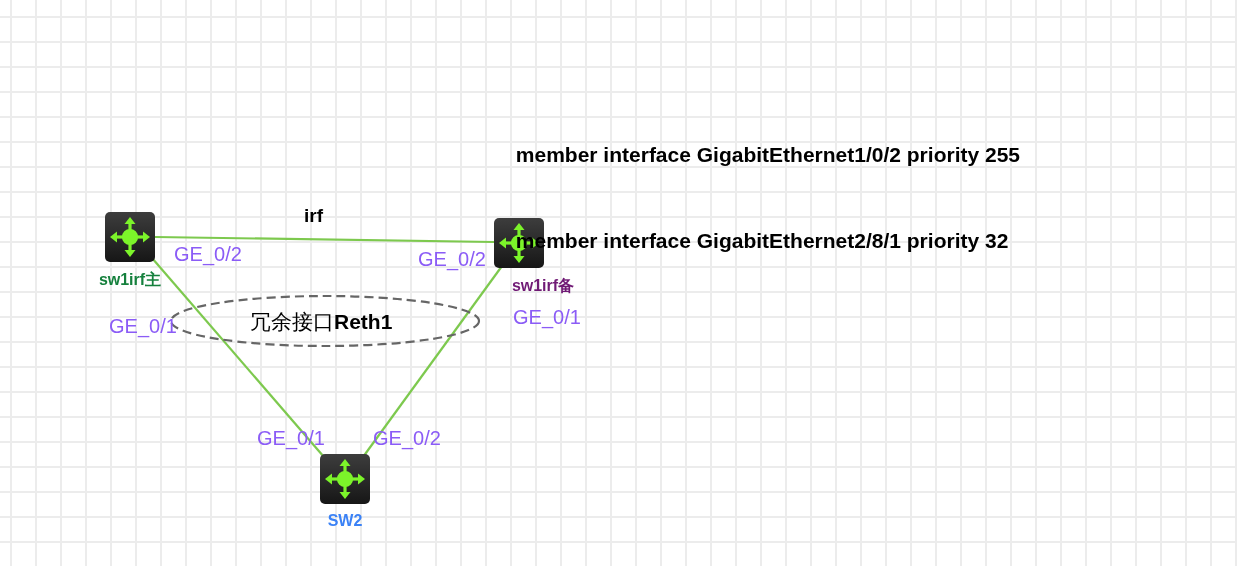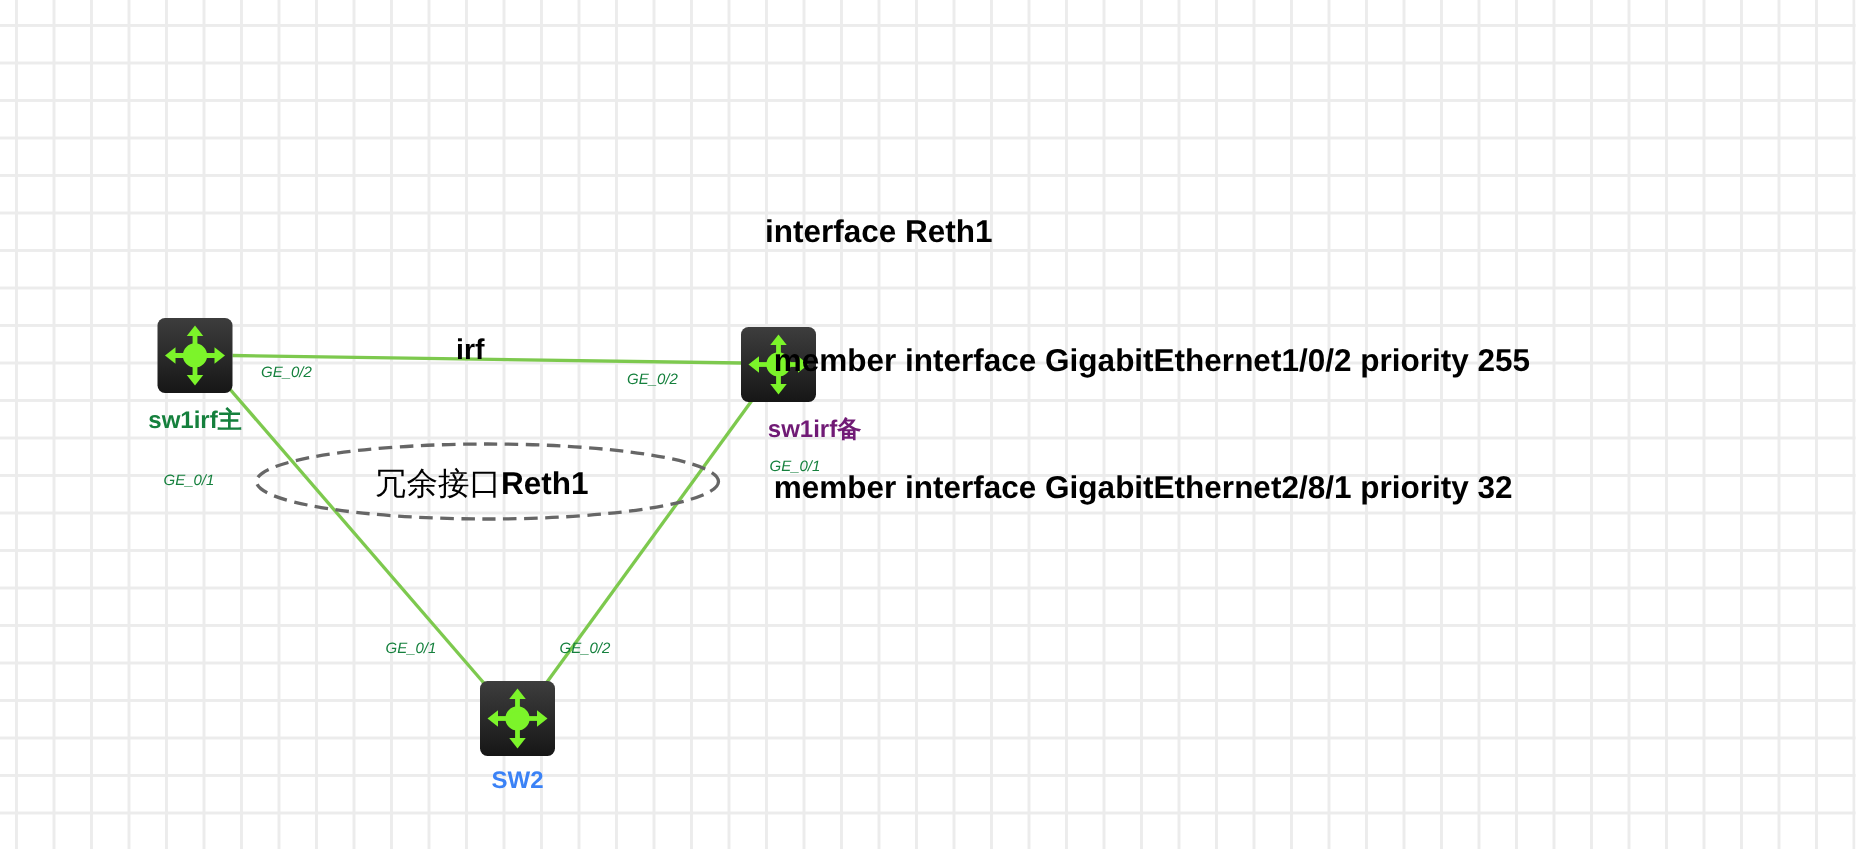"interface Reth1" span.config-line { html: <span>interface Reth1</span> -> none }
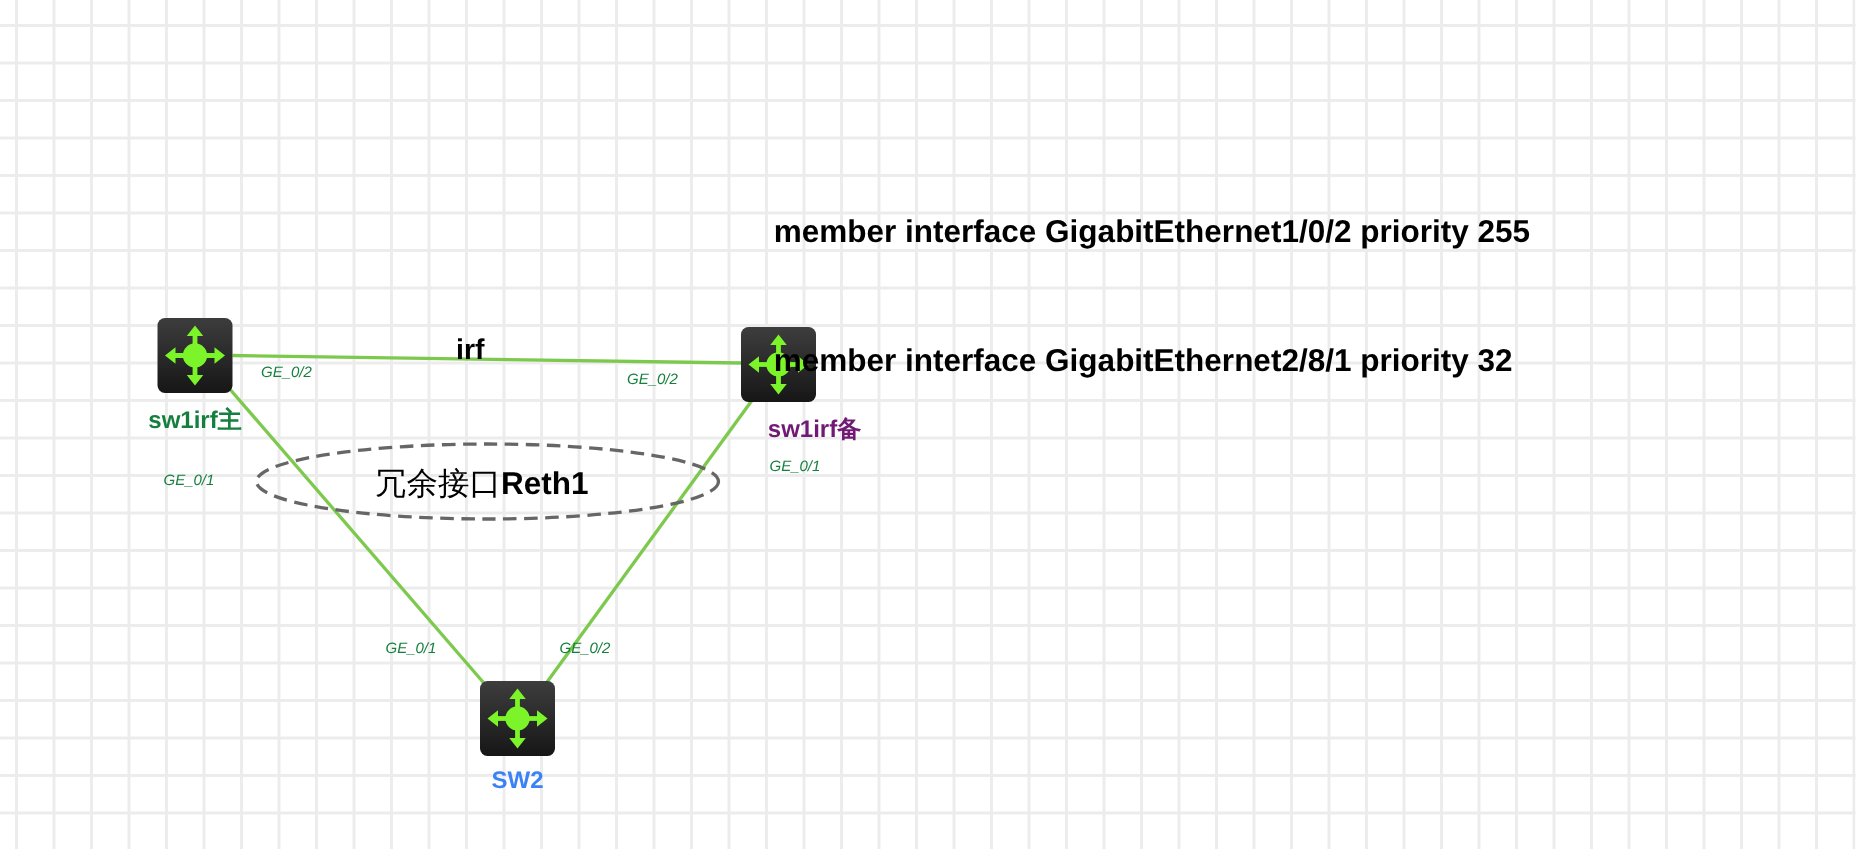"irf" .link-label { margin-top: 18px -> none }
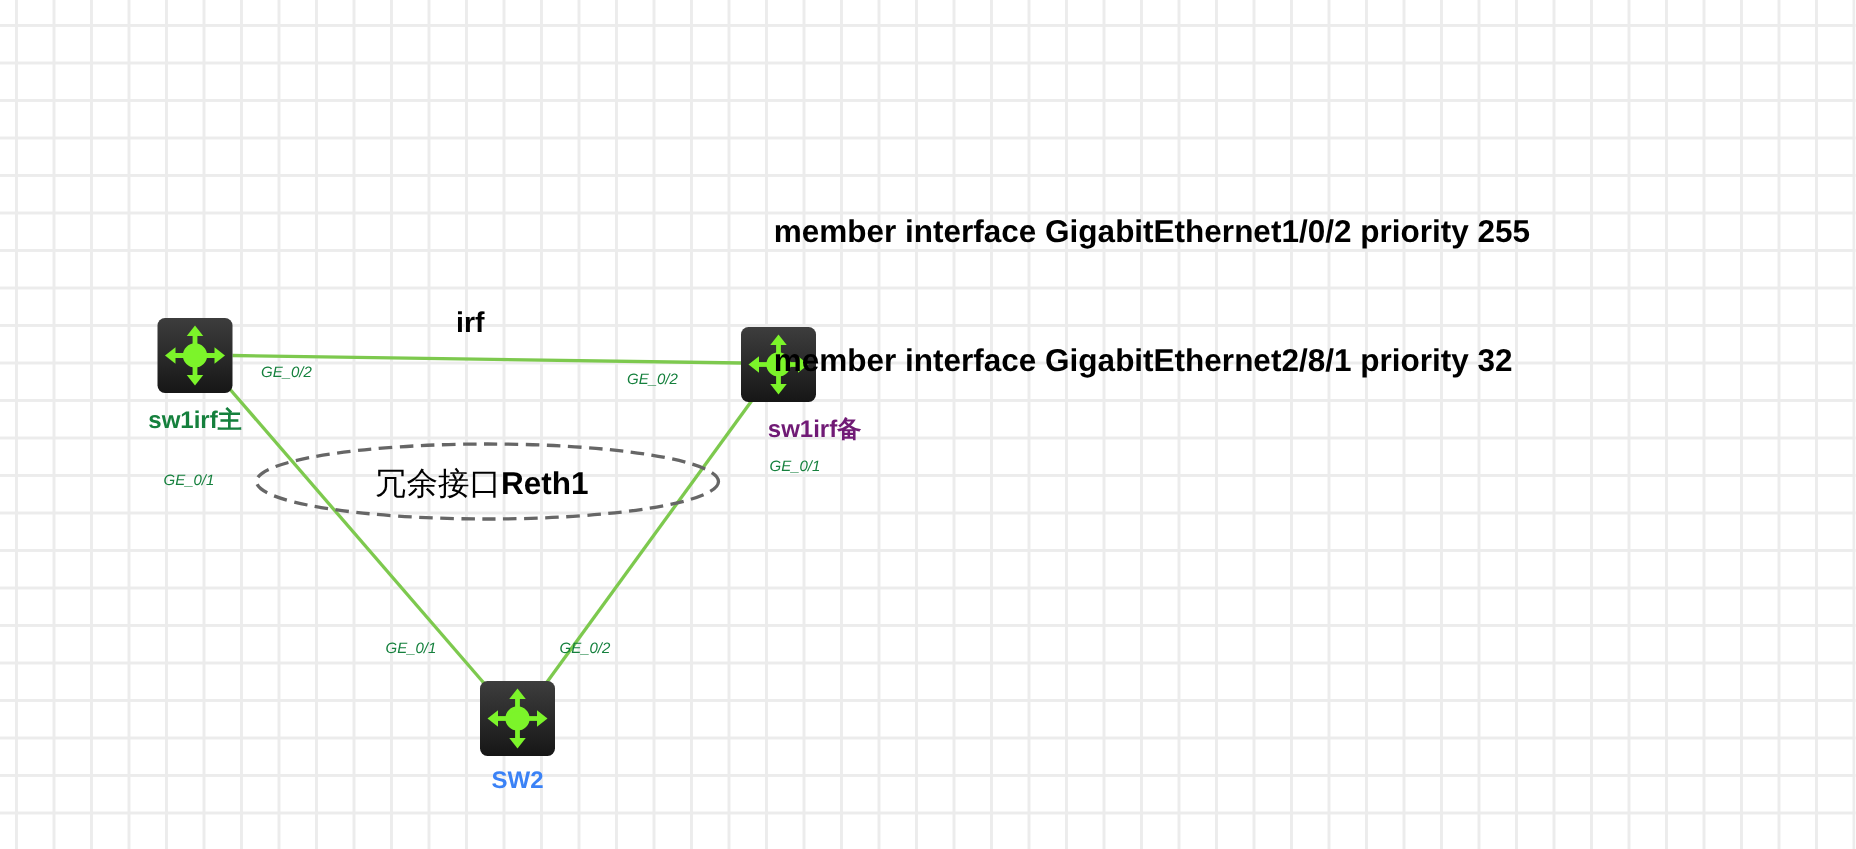"GE_0/2" .port-label { color: #15803d -> #8b5cf6; font-size: 10px -> 20px; font-style: italic -> none }
